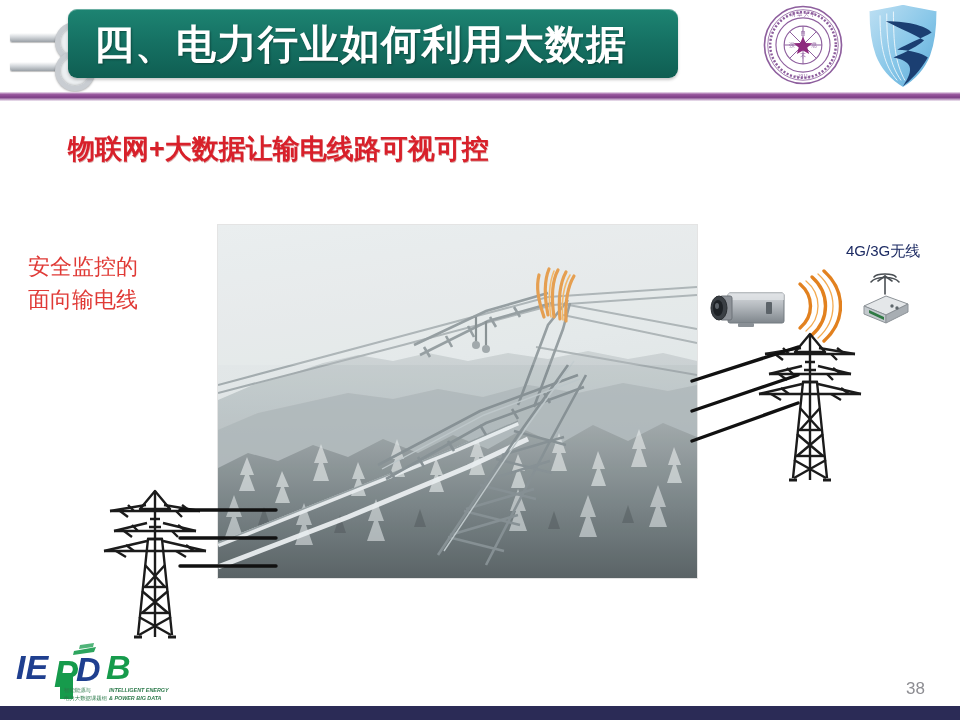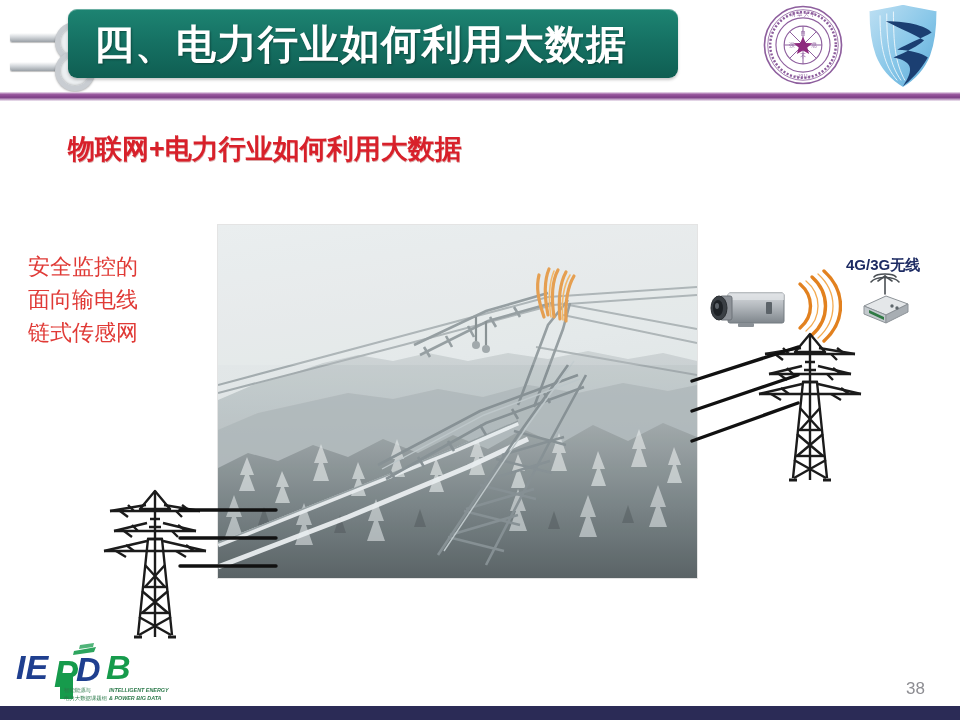"物联网+电力行业如何利用大数据" div.subhead { text: +电力行业如何利用大数据 -> +大数据让输电线路可视可控 }
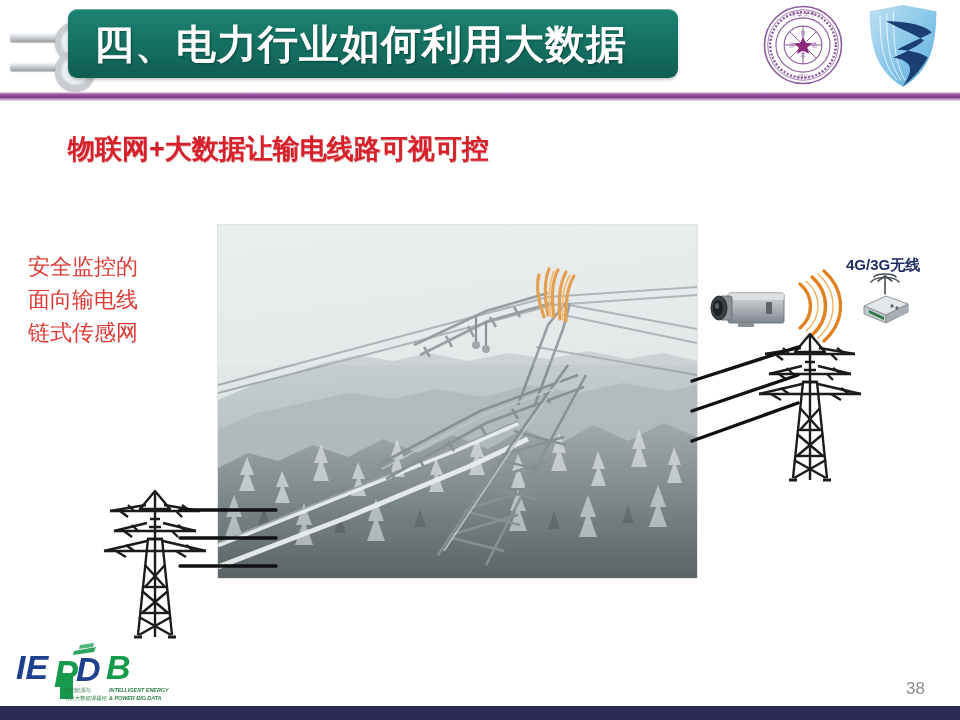"4G/3G无线" .wireless-label { font-weight: bold -> normal; top: 256px -> 242px }
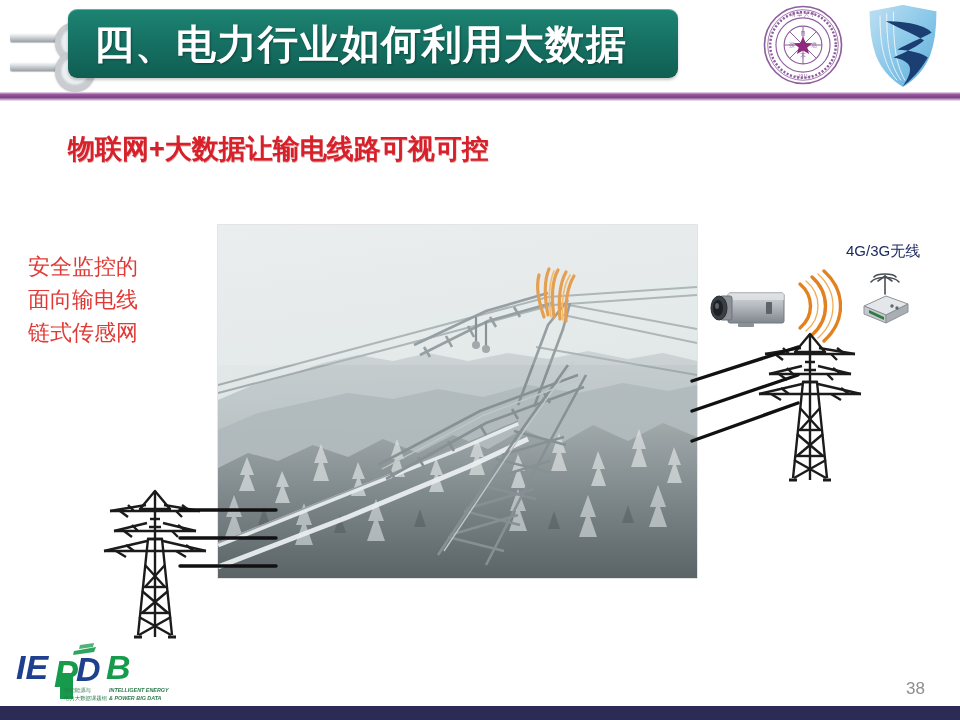"链式传感网" span { html: <span>链式传感网</span> -> none }
